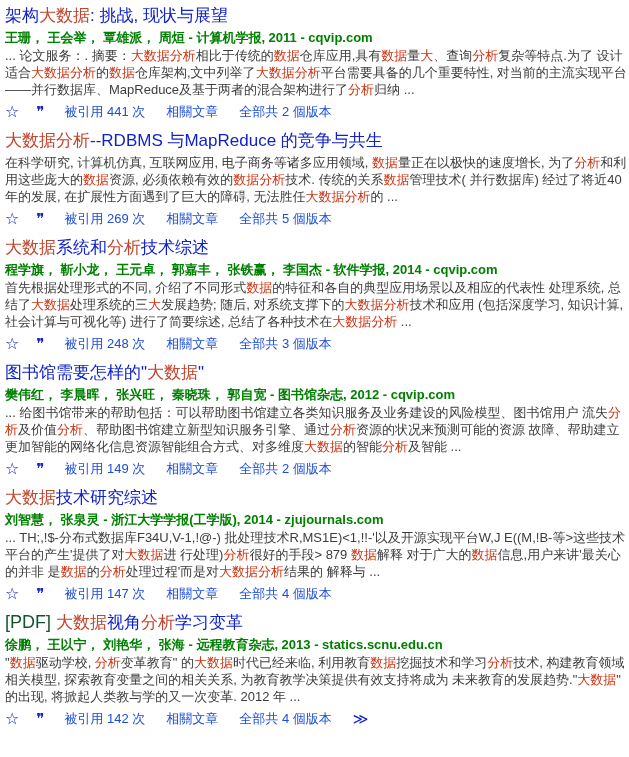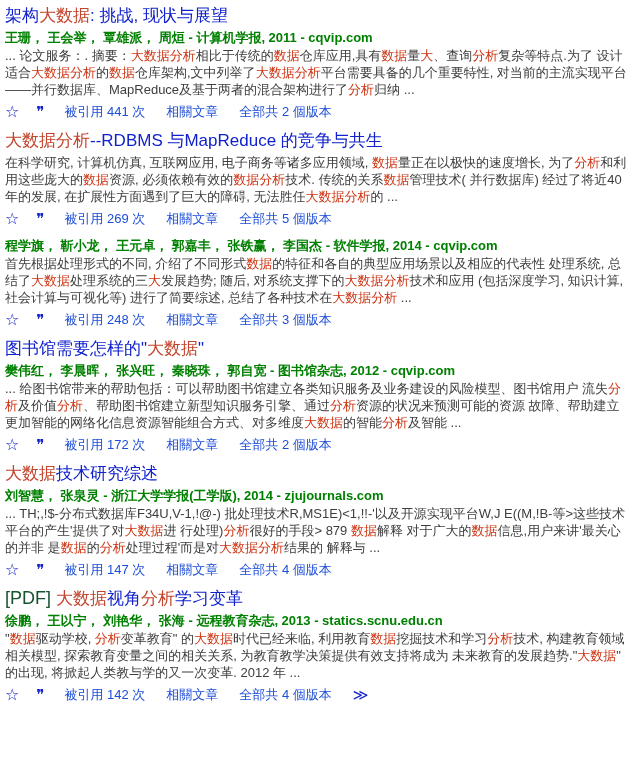"大数据系统和分析技术综述" h3.title { html: none -> <h3><a><span>大数据</span><span>系统和</span><span>分析</span><span>技术综述</span></a></h3> }
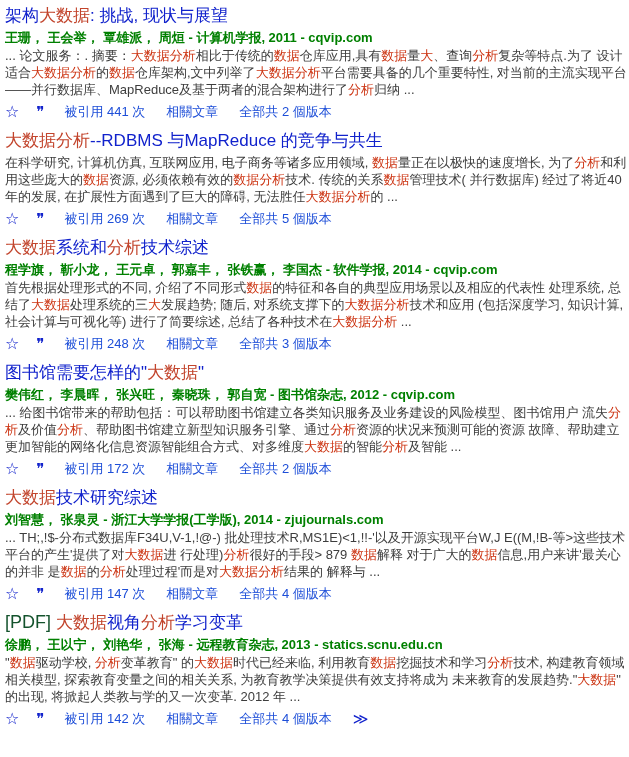"被引用 172 次" a.act { text: 172 -> 149 }
